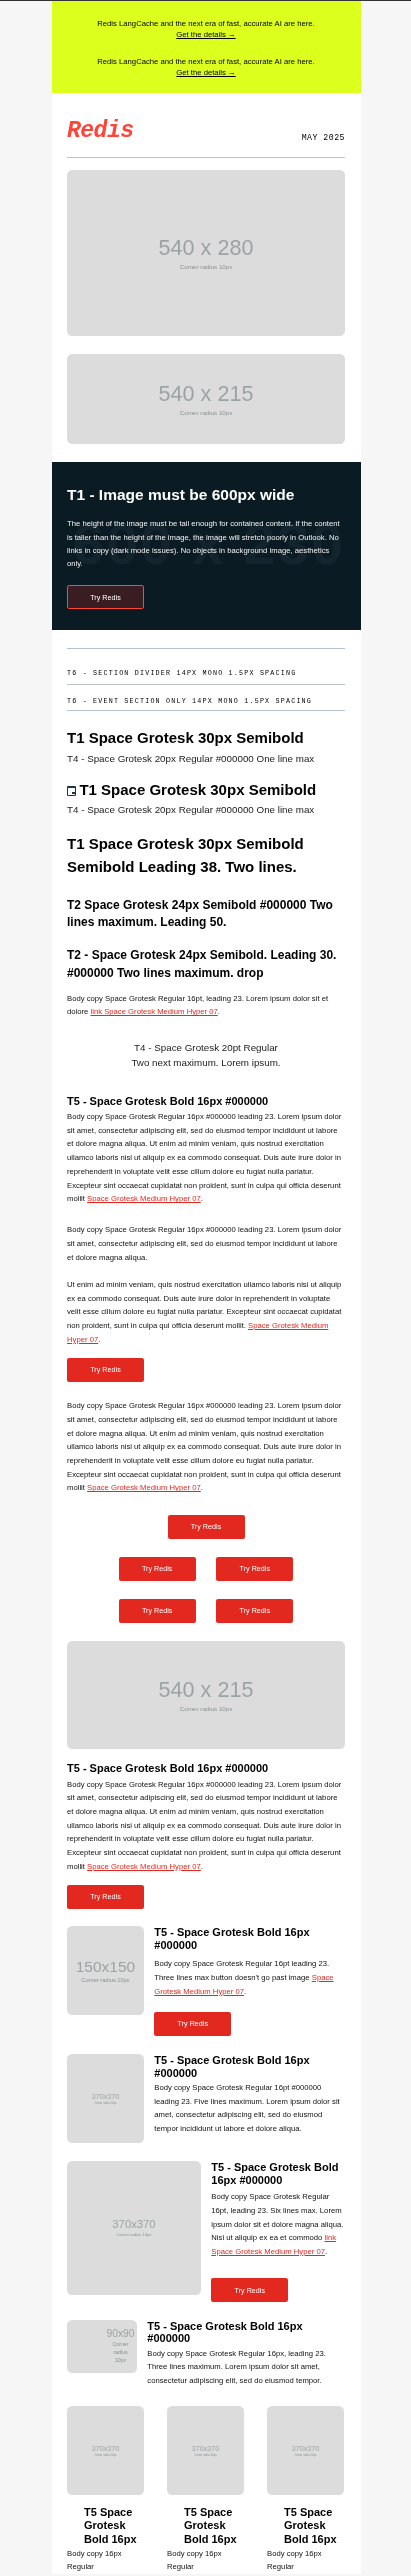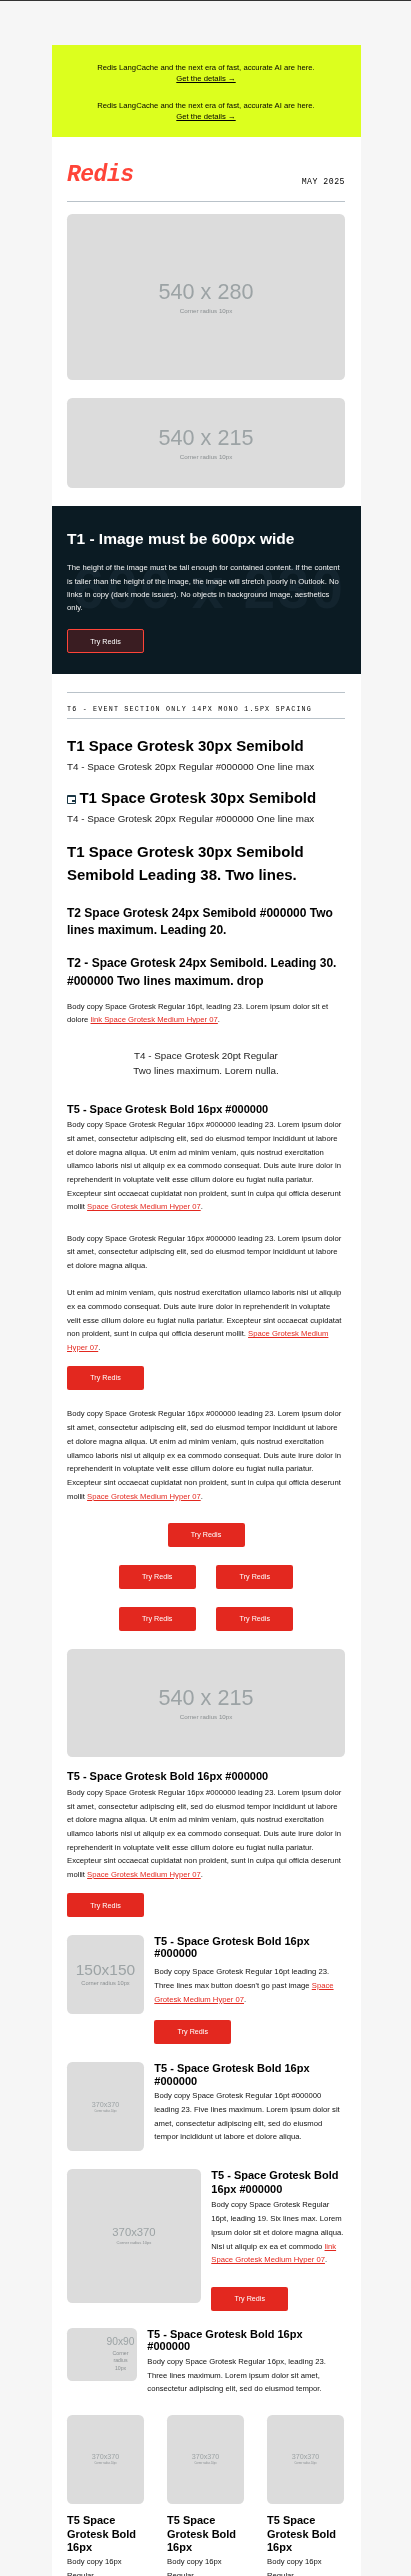"Redis LangCache and the next" .banner { margin-top: 44px -> none }
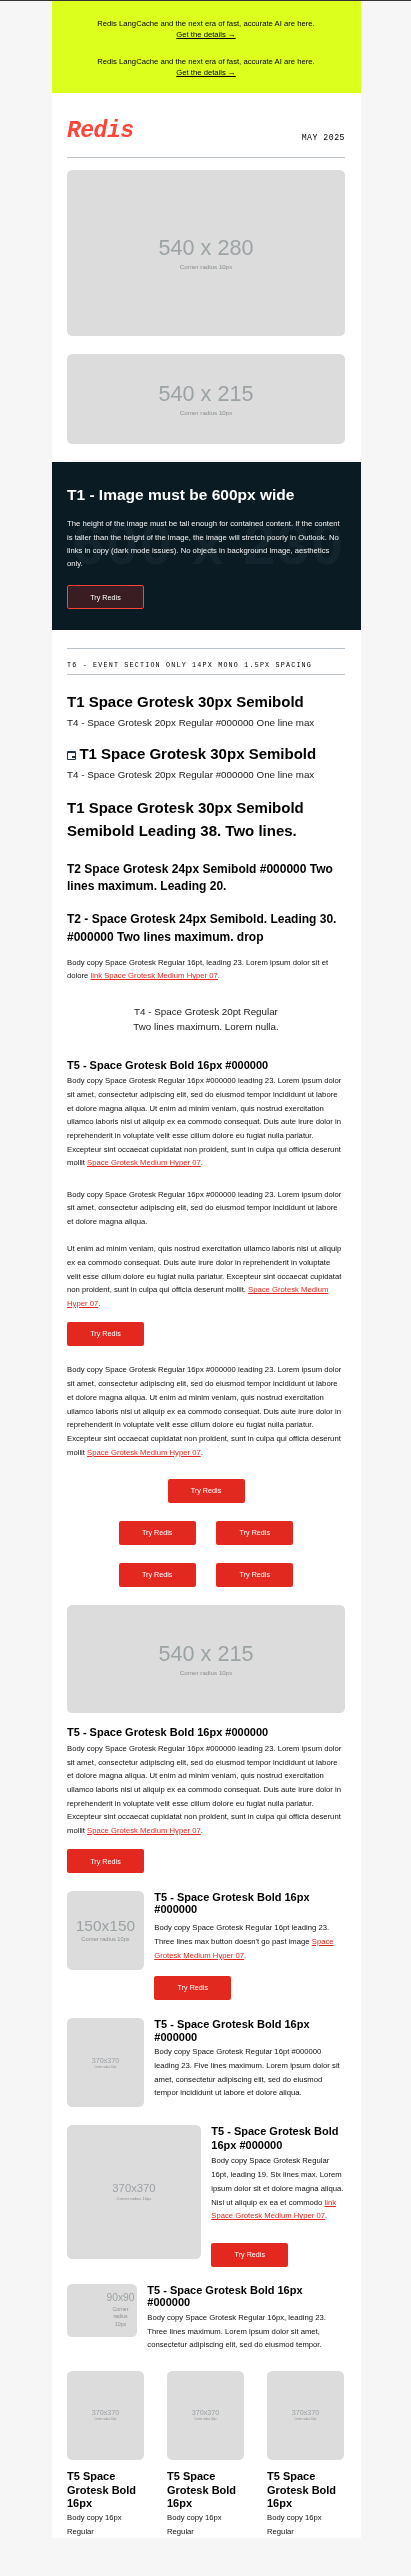"T6 - SECTION DIVIDER 14PX" div.mono { html: none -> <div>T6 - SECTION DIVIDER 14PX MONO 1.5PX SPACING</div> }
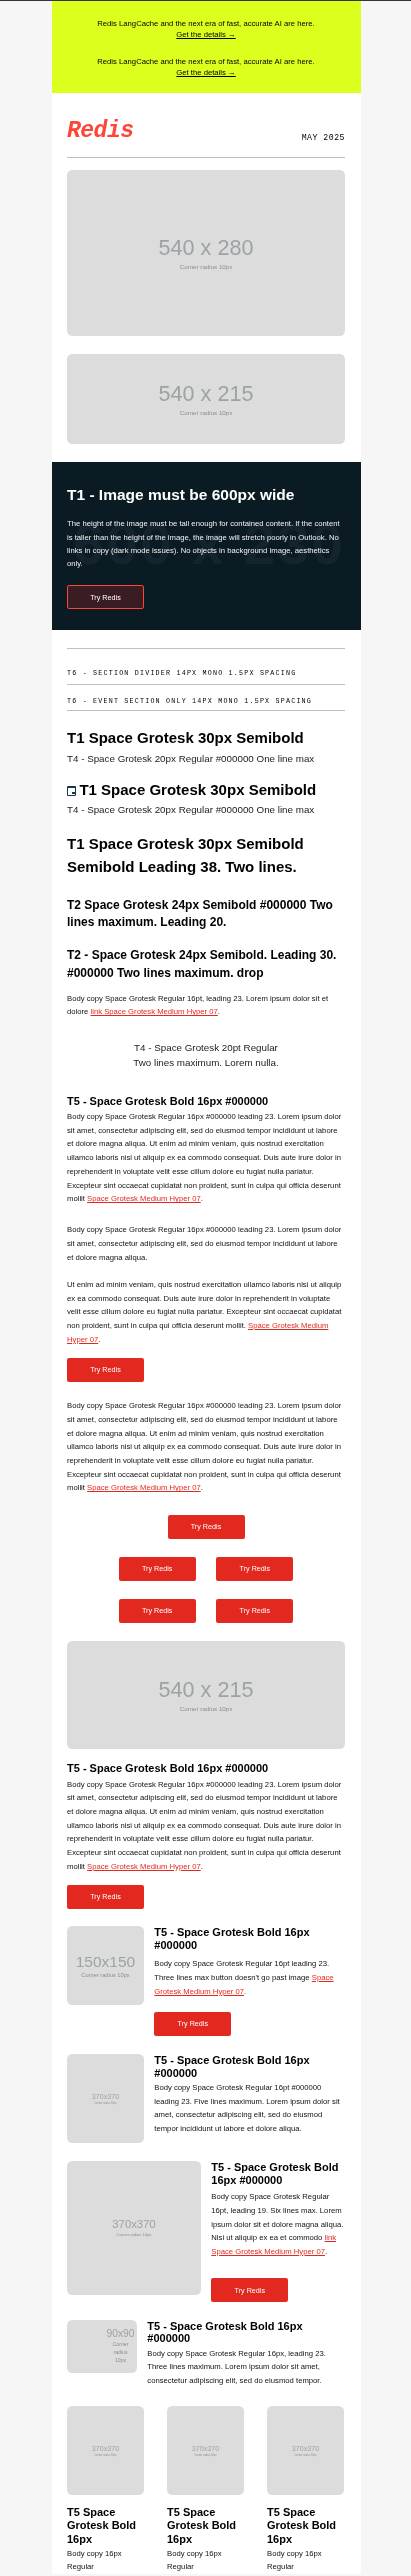"T2 Space Grotesk 24px Semibold" div.t2 { text: 20 -> 50 }
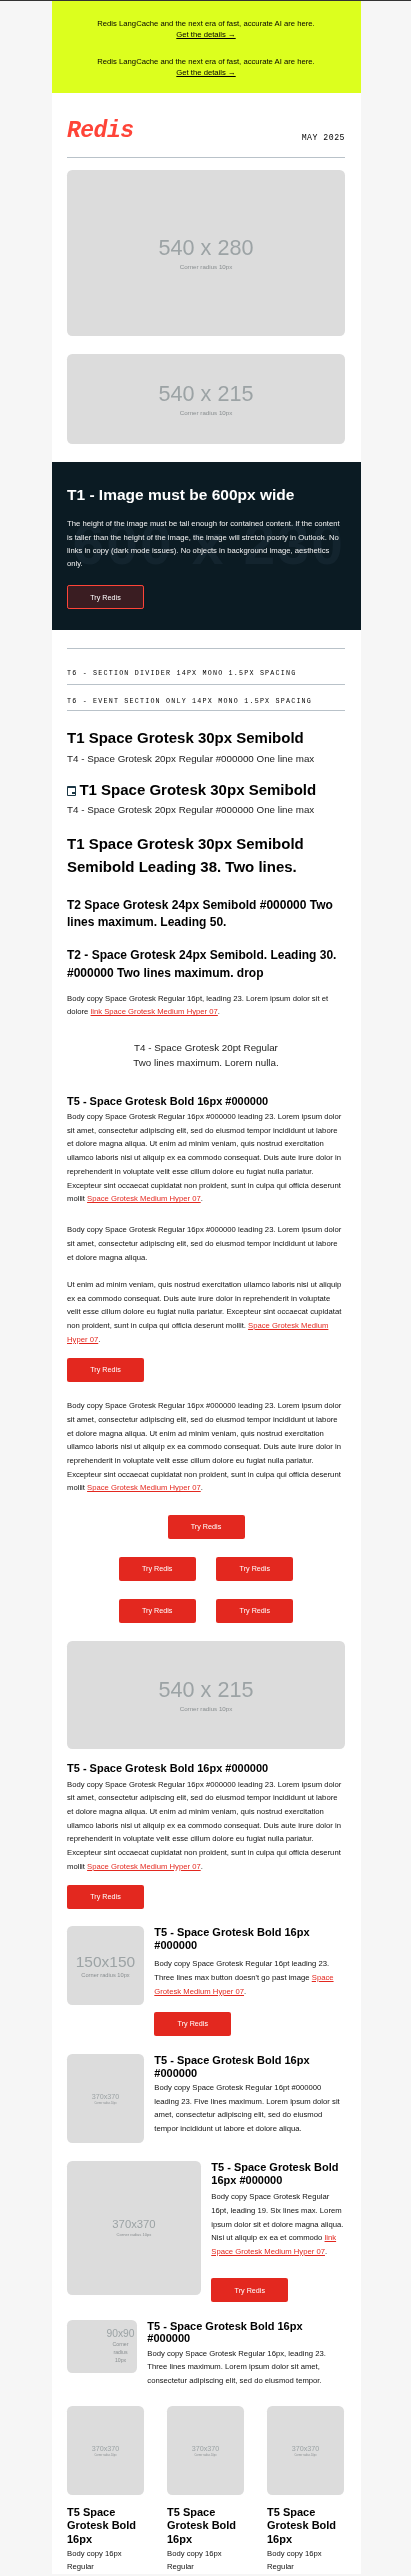"Two lines maximum. Lorem nulla." div.t4 { text: lines maximum. Lorem nulla -> next maximum. Lorem ipsum }
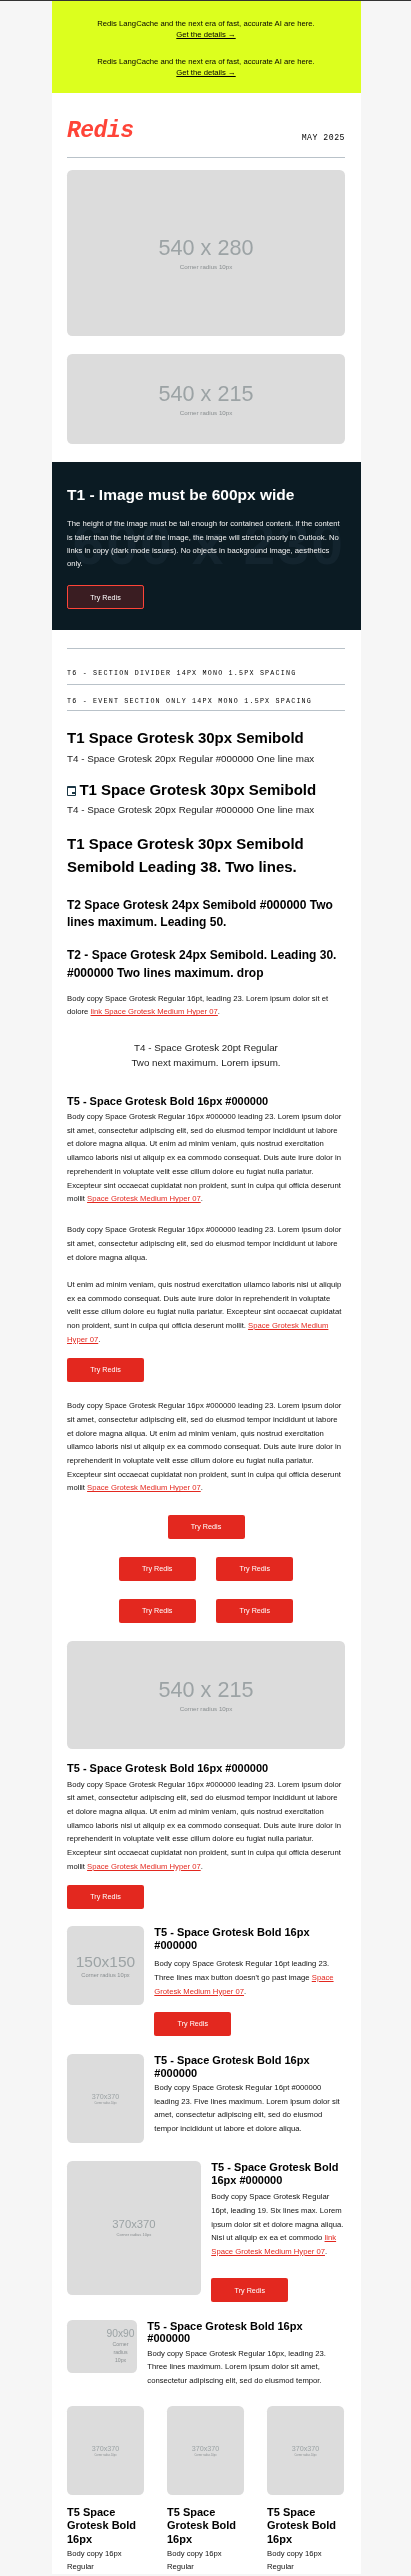"150x150" div.ph { height: 79px -> 89px }
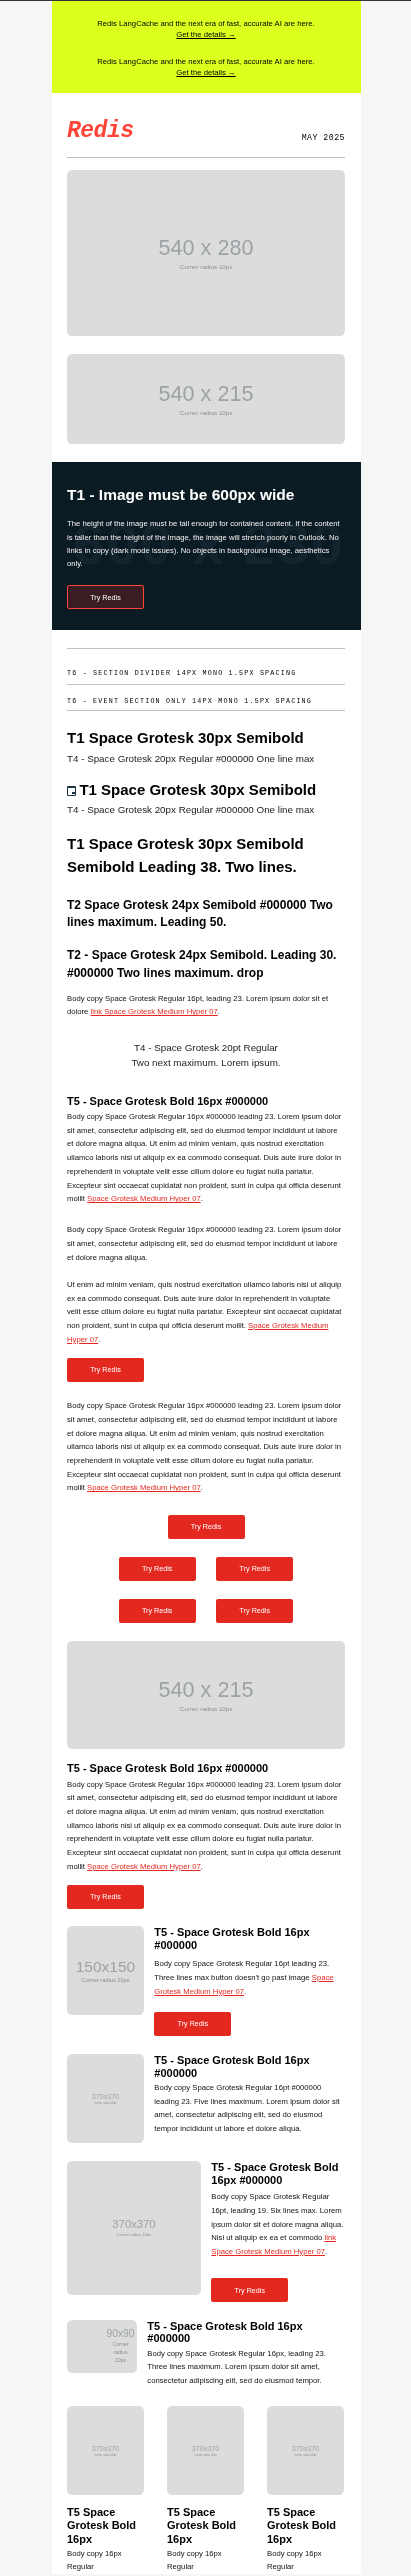"Body copy Space Grotesk Regular 16pt, leading 19." span { text: 19 -> 23 }
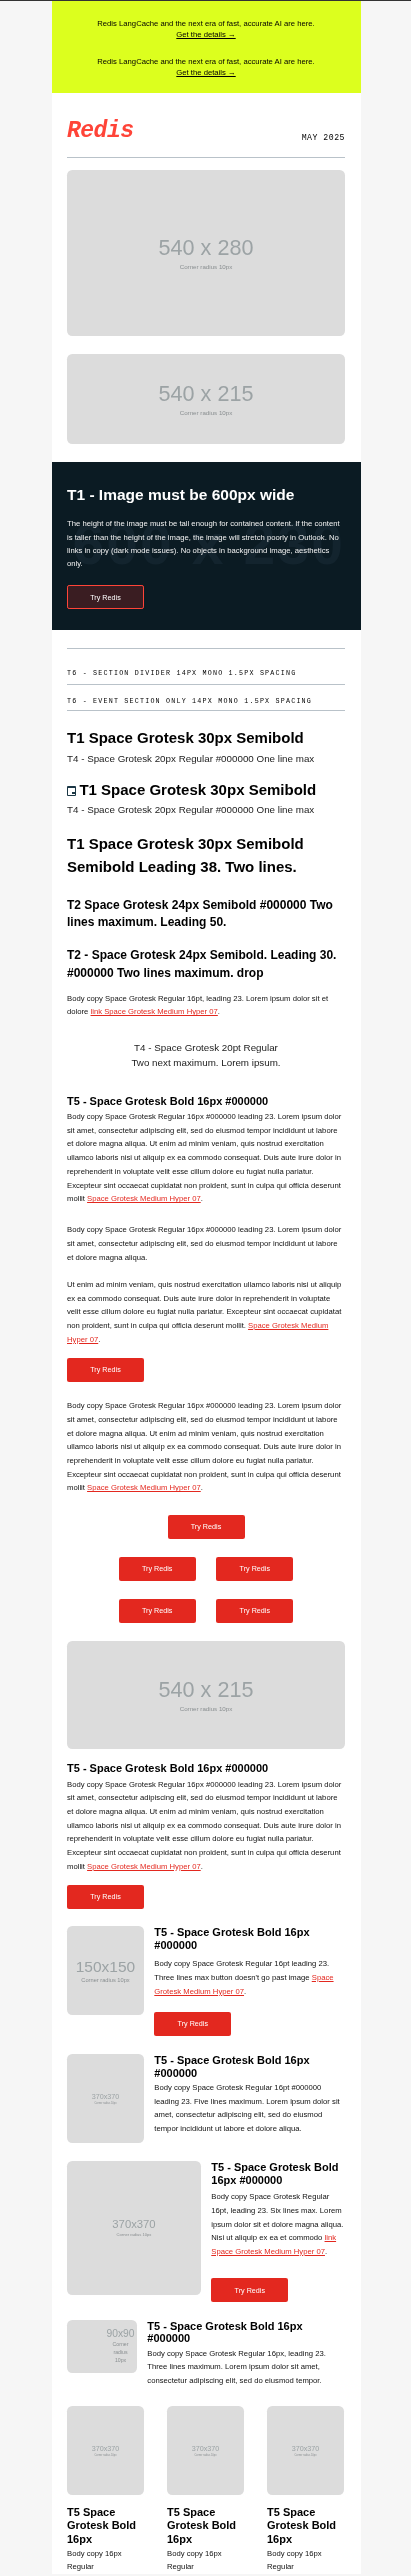"T5 Space Grotesk Bold 16px" .tile .t5 { margin-left: none -> 17px }
